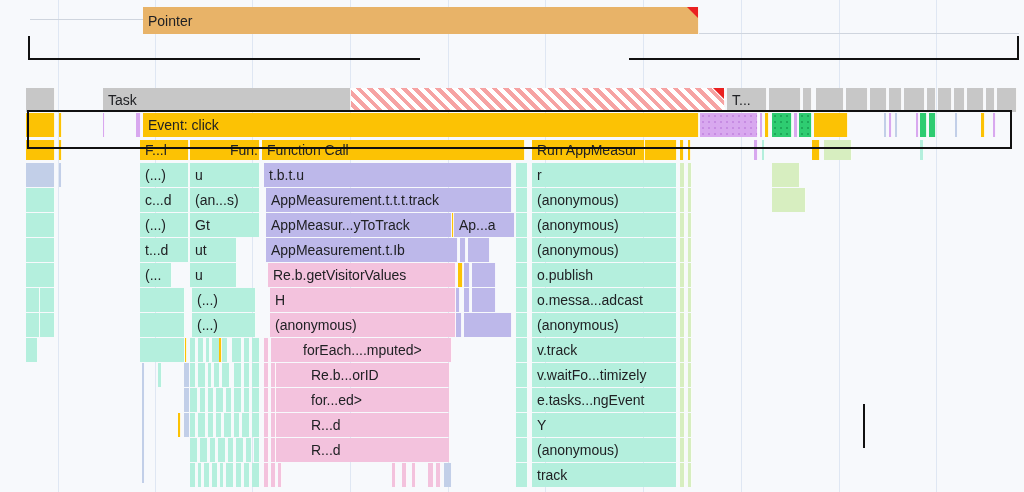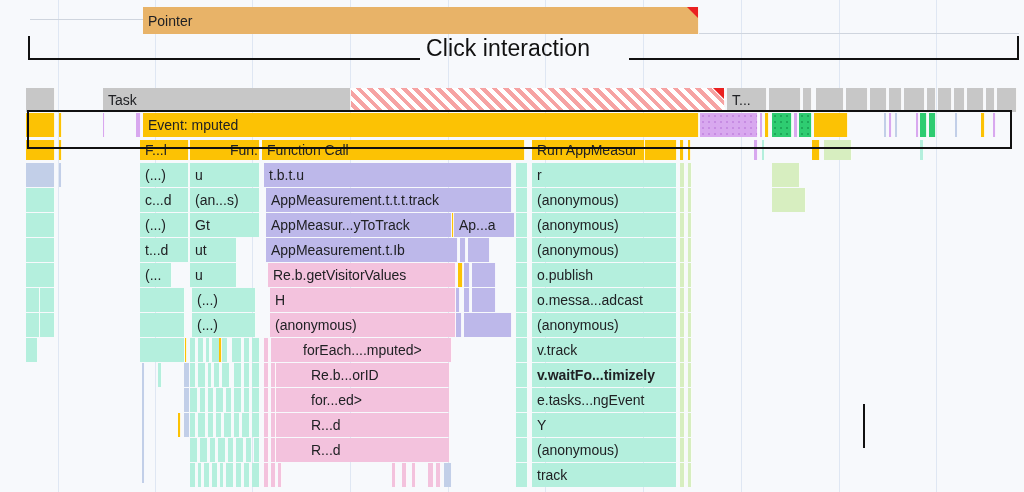"Click interaction" div.anno-text { html: <div>Click interaction</div> -> none }
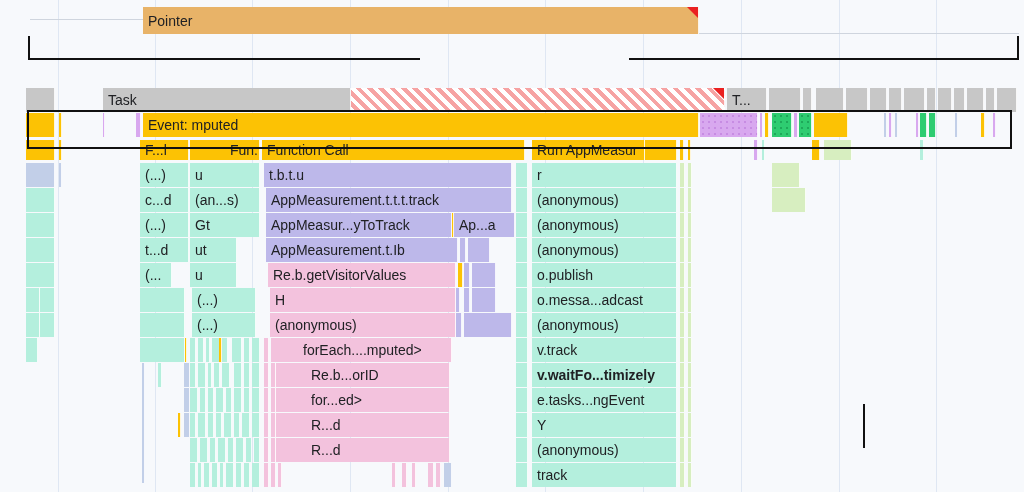"Event: mputed" span { text: mputed -> click }
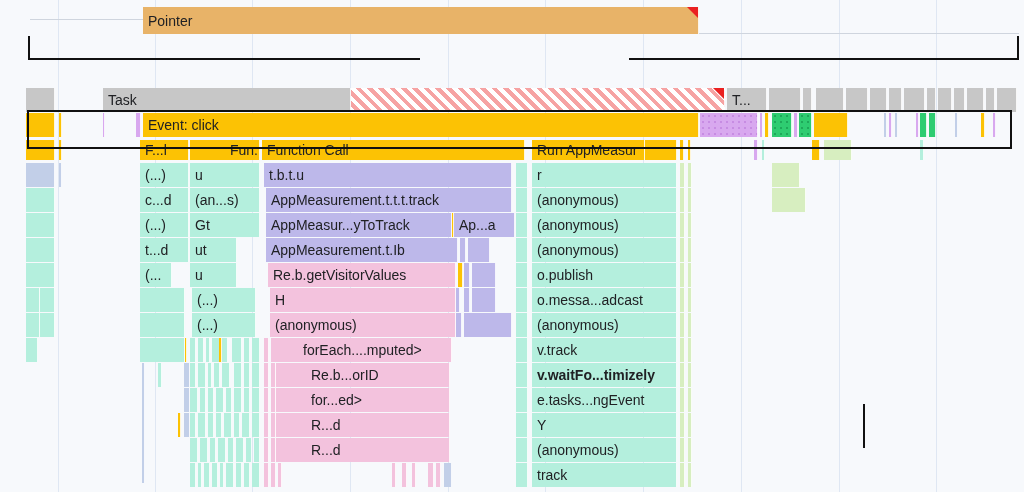"v.waitFo...timizely" div.bar { font-weight: bold -> none }
